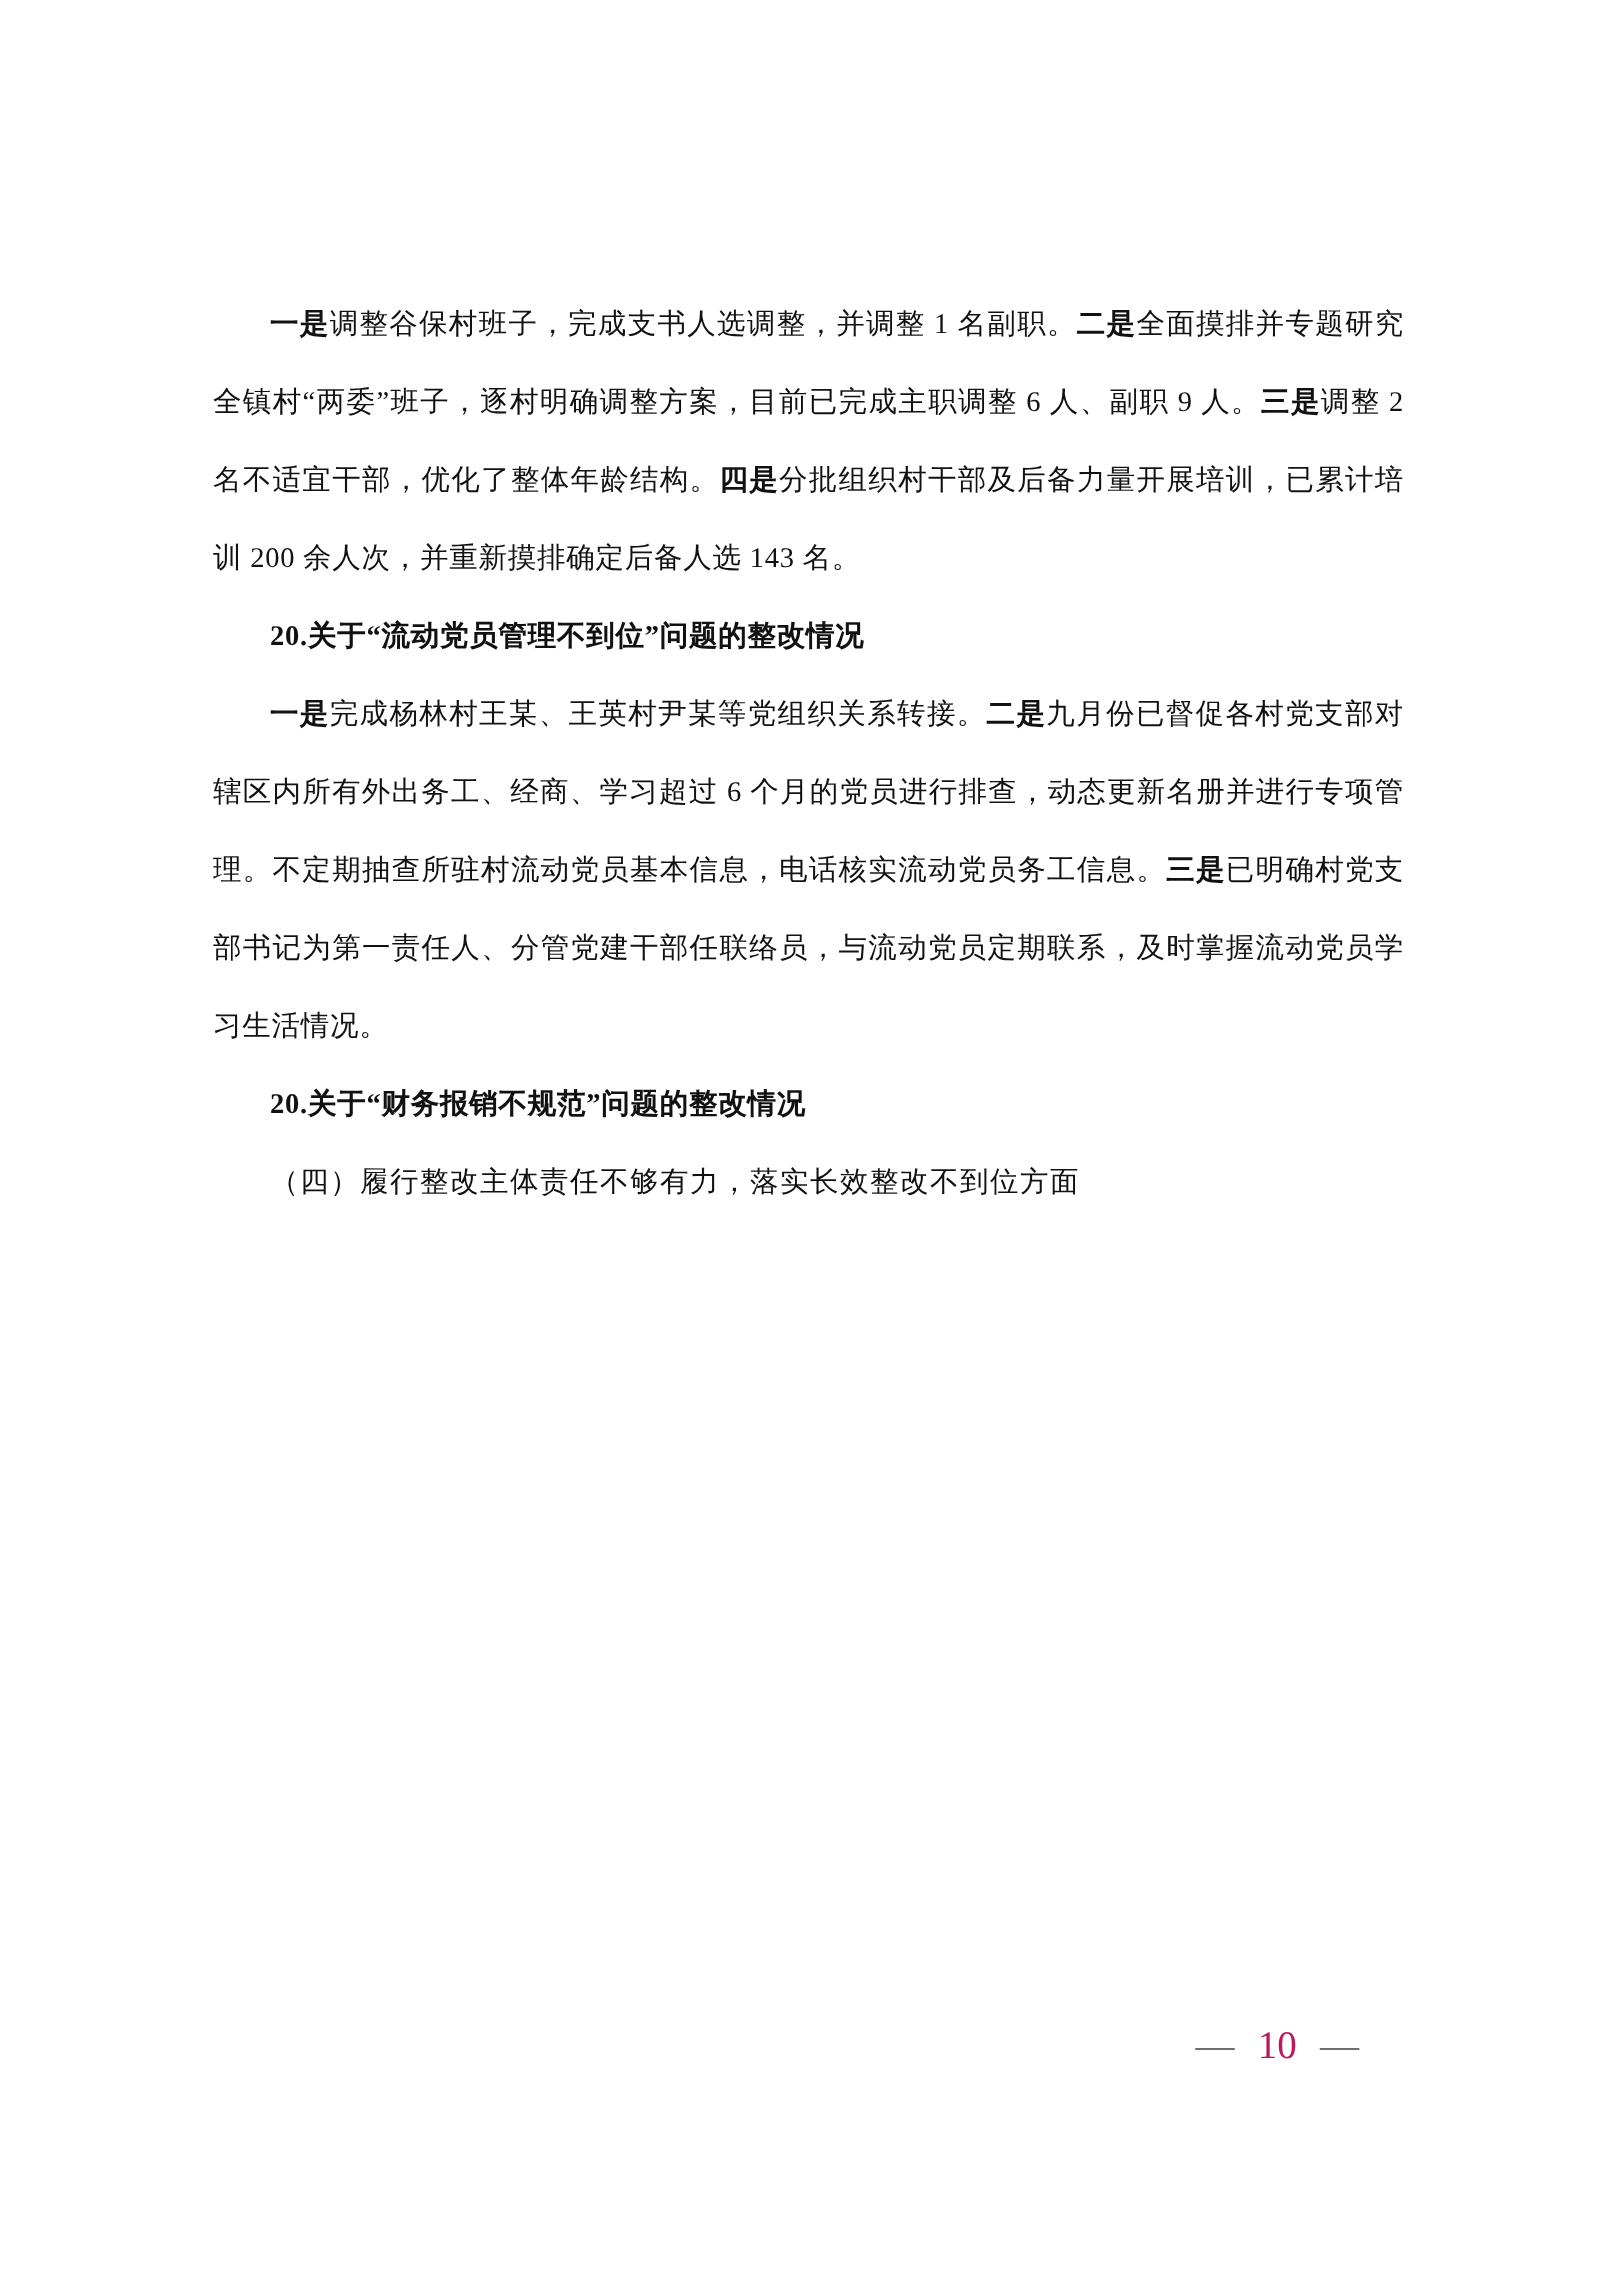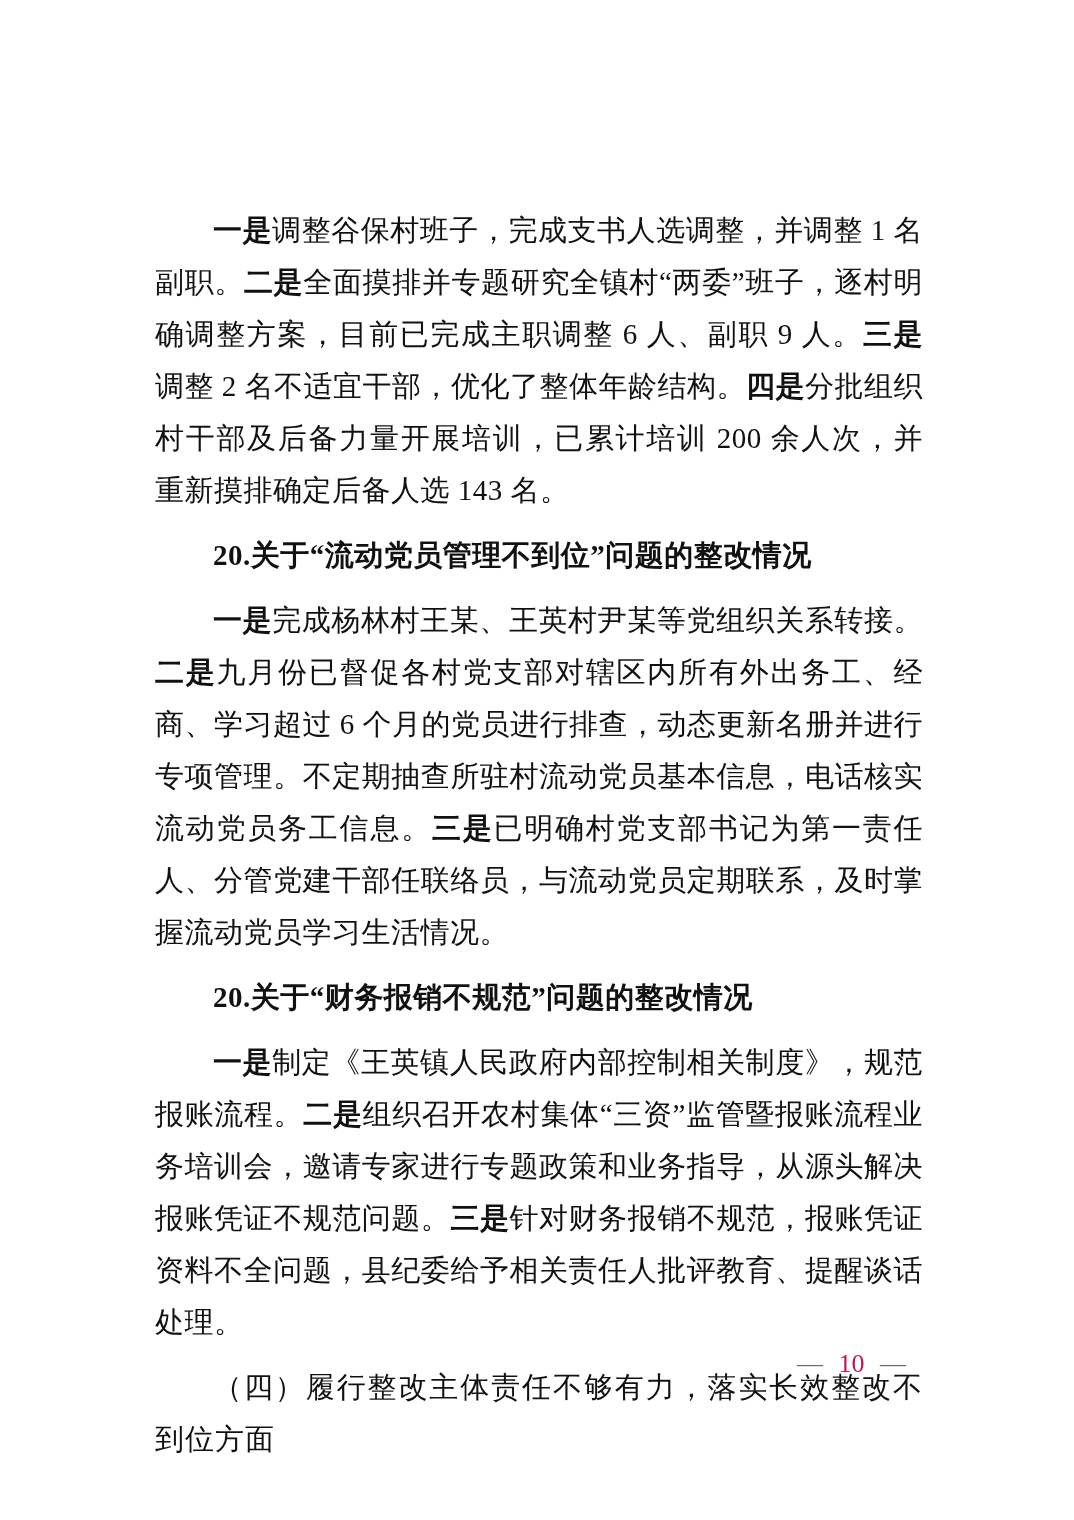"一是调整谷保村班子，完成支书人选调整，并调整 1" .doc-body p { font-size: 29px -> 19px; margin: 13px -> 0 }
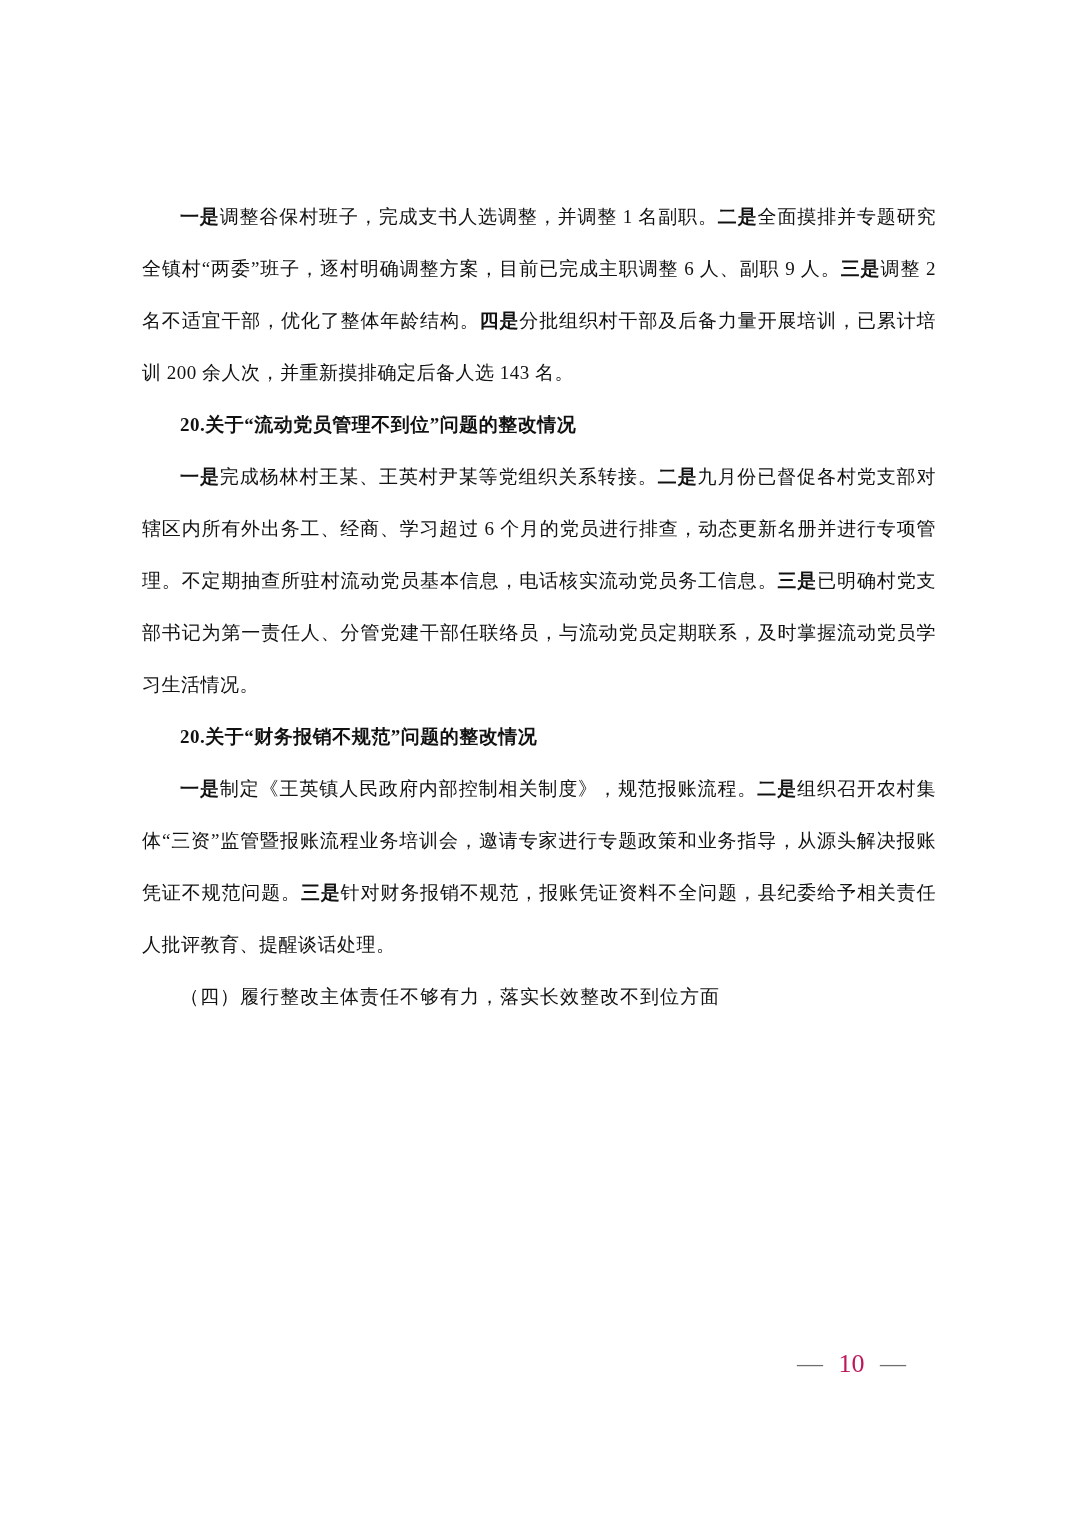"一是制定《王英镇人民政府内部控制相关制度》，规范报账流程。二是组织召开农村集体“" p.paragraph { html: <p><span>一是</span><span>制定《王英镇人民政府内部控制相关制度》，规范报账流程。</span><span>二是</span><span>组织召开农村集体“三资”监管暨报账流程业务培训会，邀请专家进行专题政策和业务指导，从源头解决报账凭证不规范问题。</span><span>三是</span><span>针对财务报销不规范，报账凭证资料不全问题，县纪委给予相关责任人批评教育、提醒谈话处理。</span></p> -> none }
